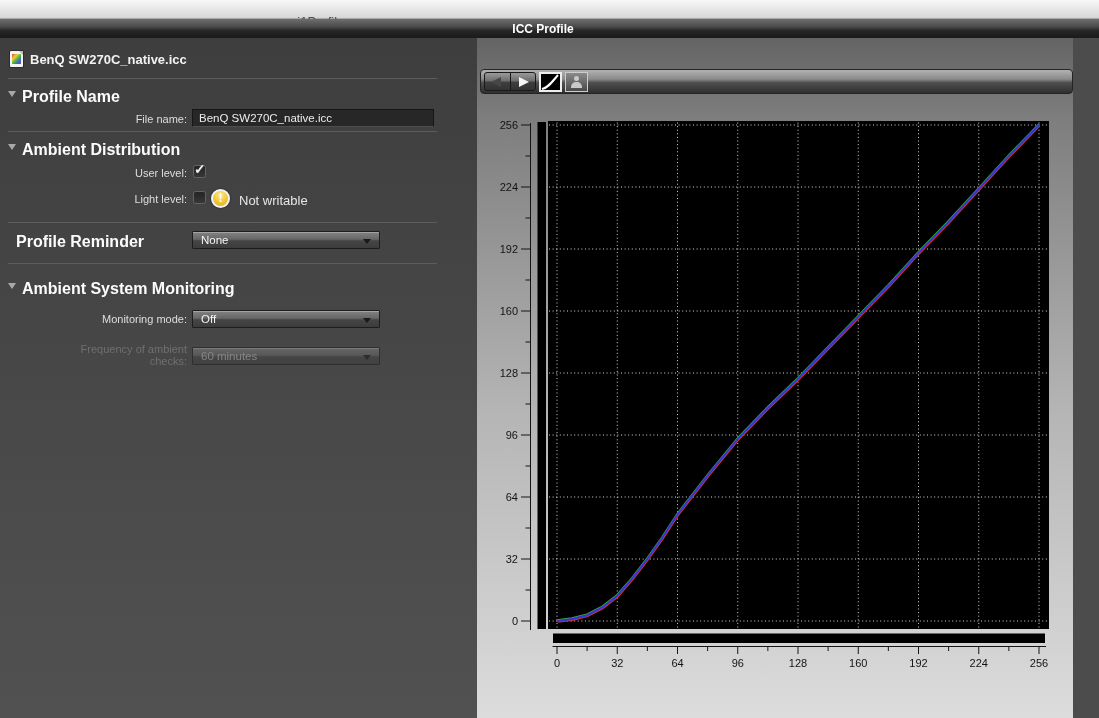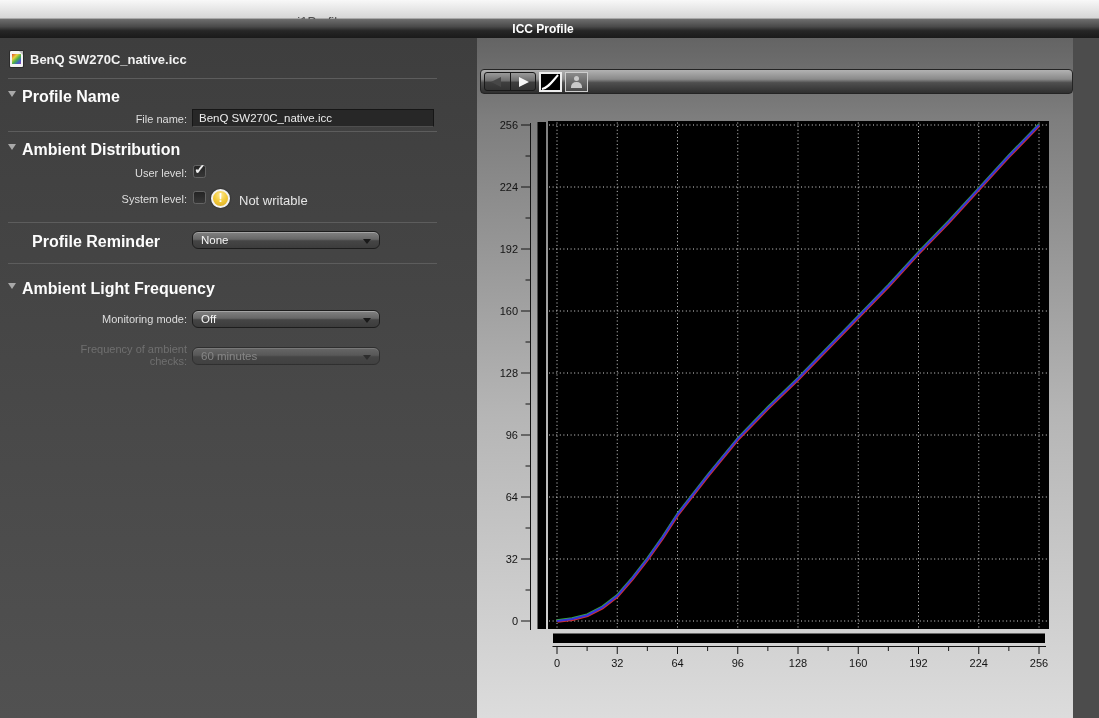"System level:" div.form-label { text: System -> Light }
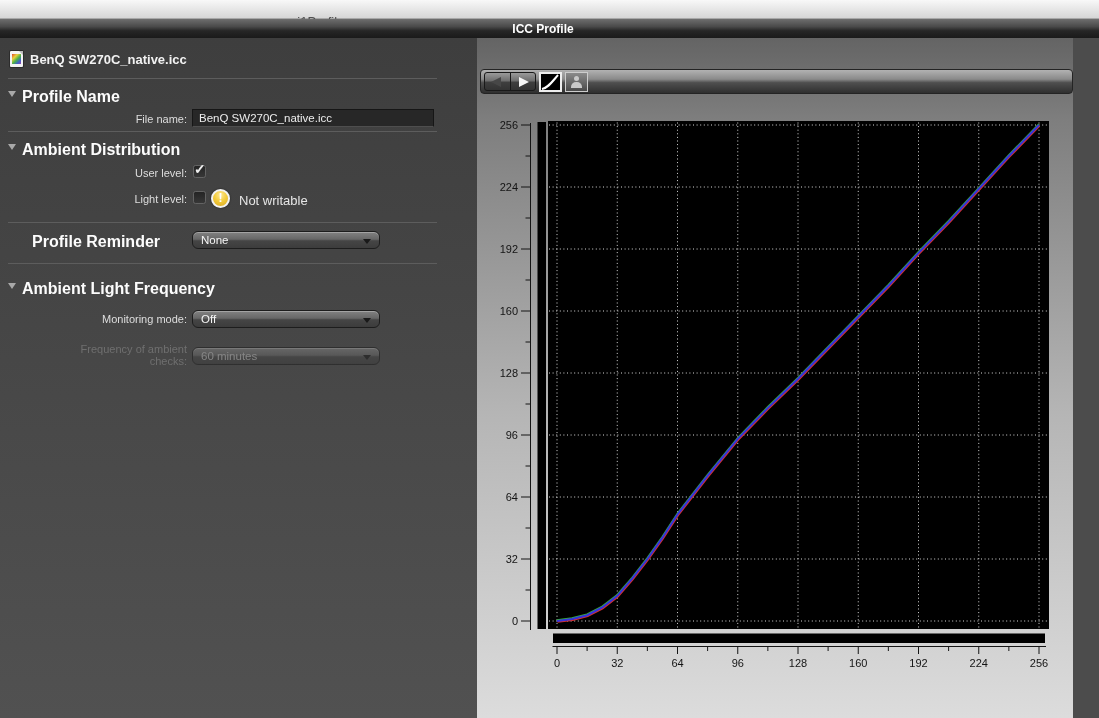"Profile Reminder" div.section-label { left: 32px -> 16px }
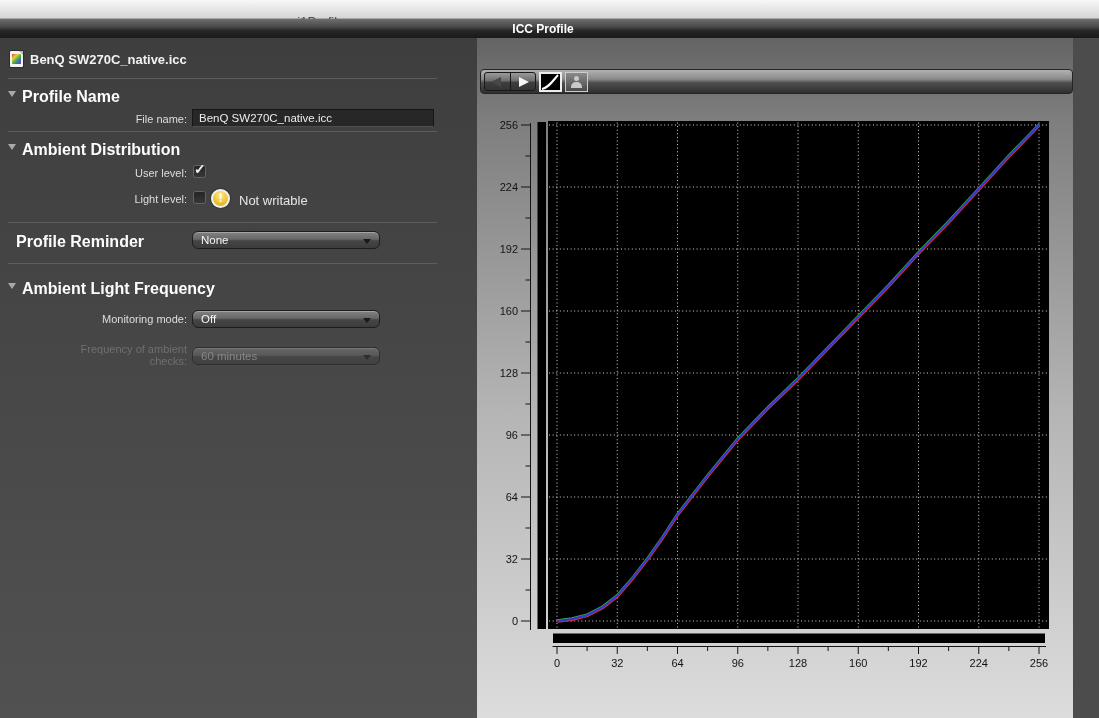"None" .dropdown { border-radius: 6px -> 1px }
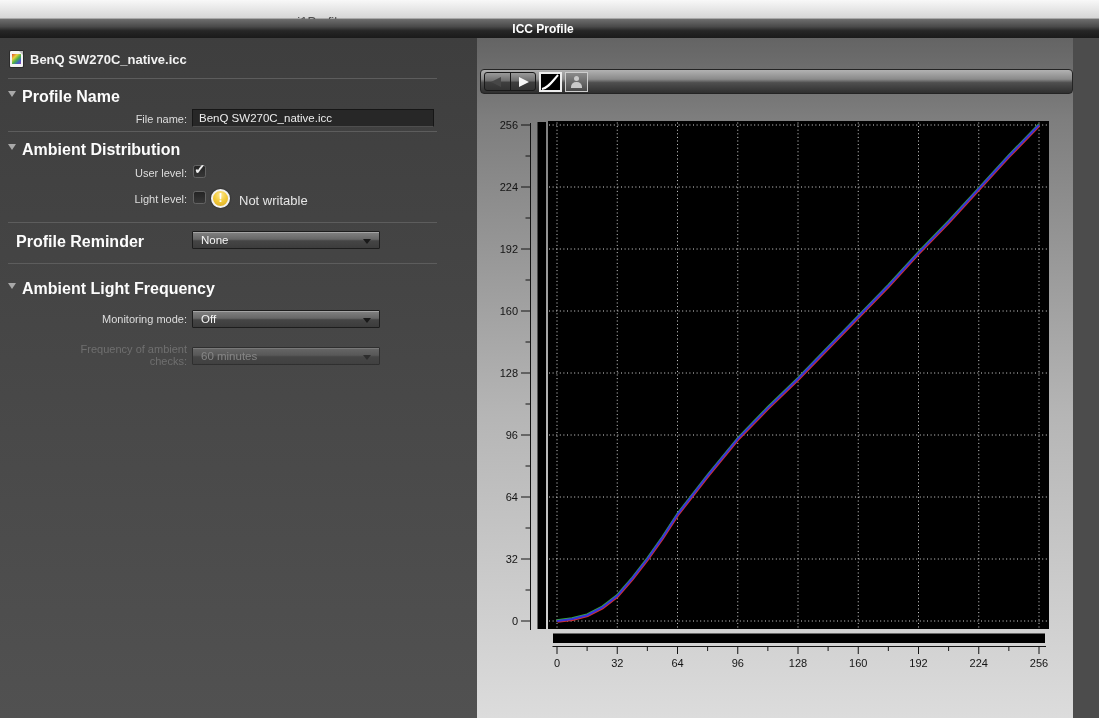"Ambient Light Frequency" div.section-label { text: Light Frequency -> System Monitoring }
